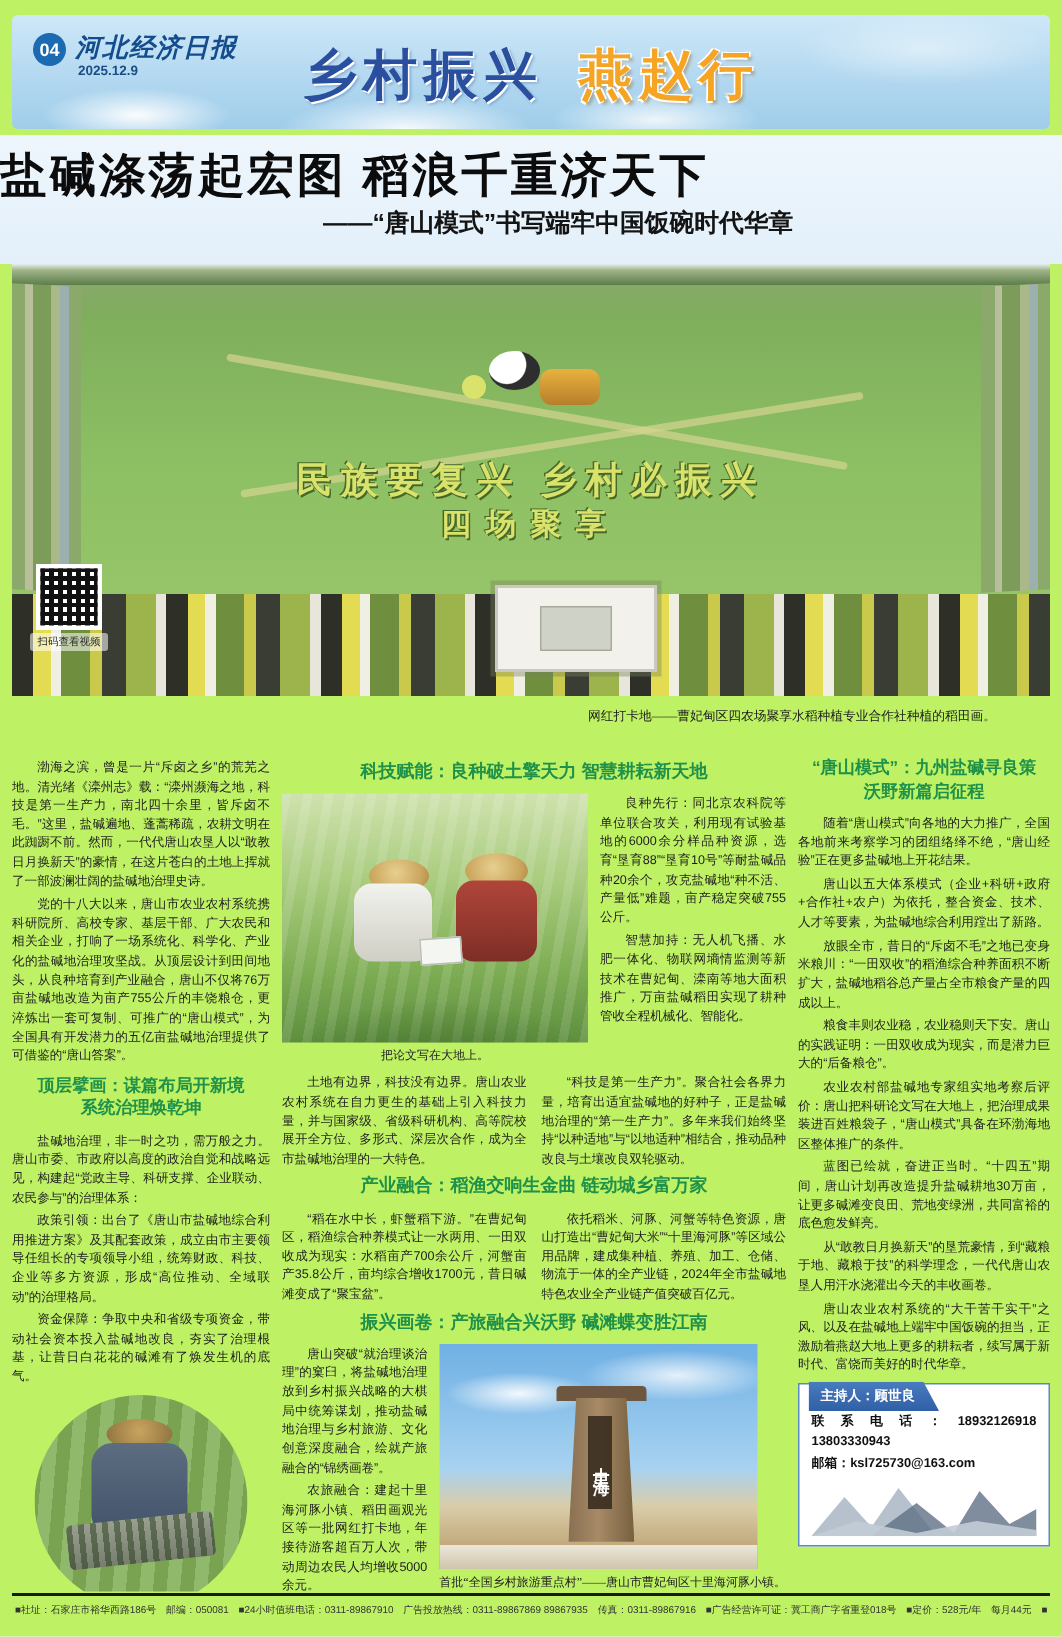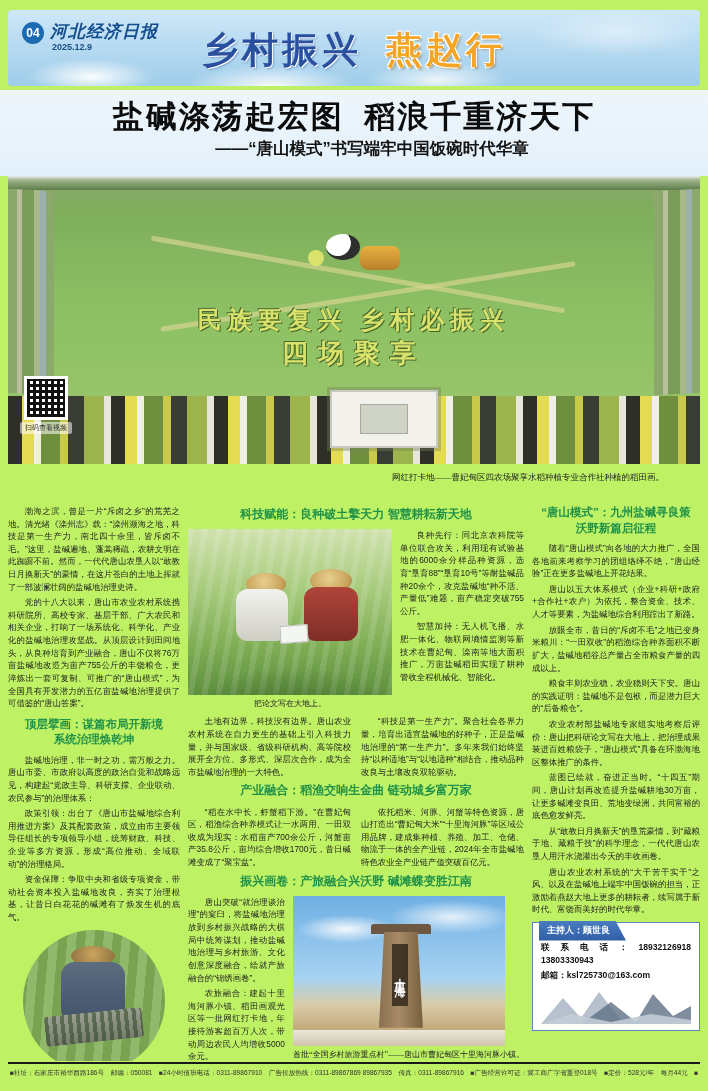"盐碱涤荡起宏图 稻浪千重济天下" .main-title { font-family: Liberation Mono, monospace -> Liberation Sans, sans-serif; text-align: center -> none }
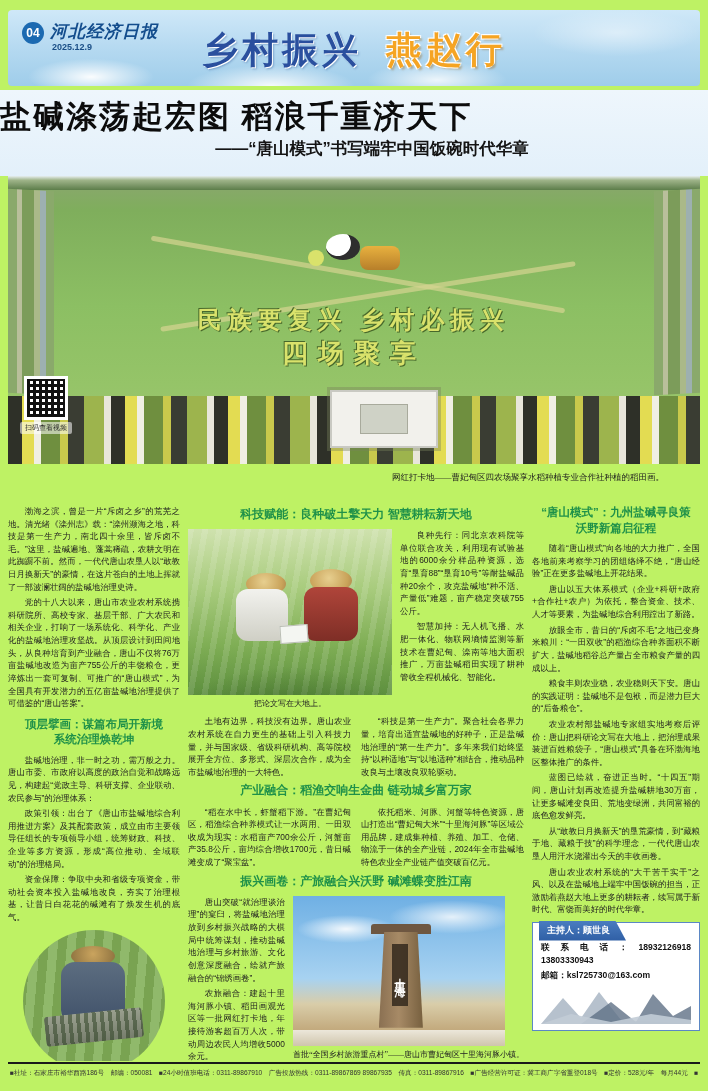"四场聚享" .hero-art.l2 { font-size: 26px -> 20px }
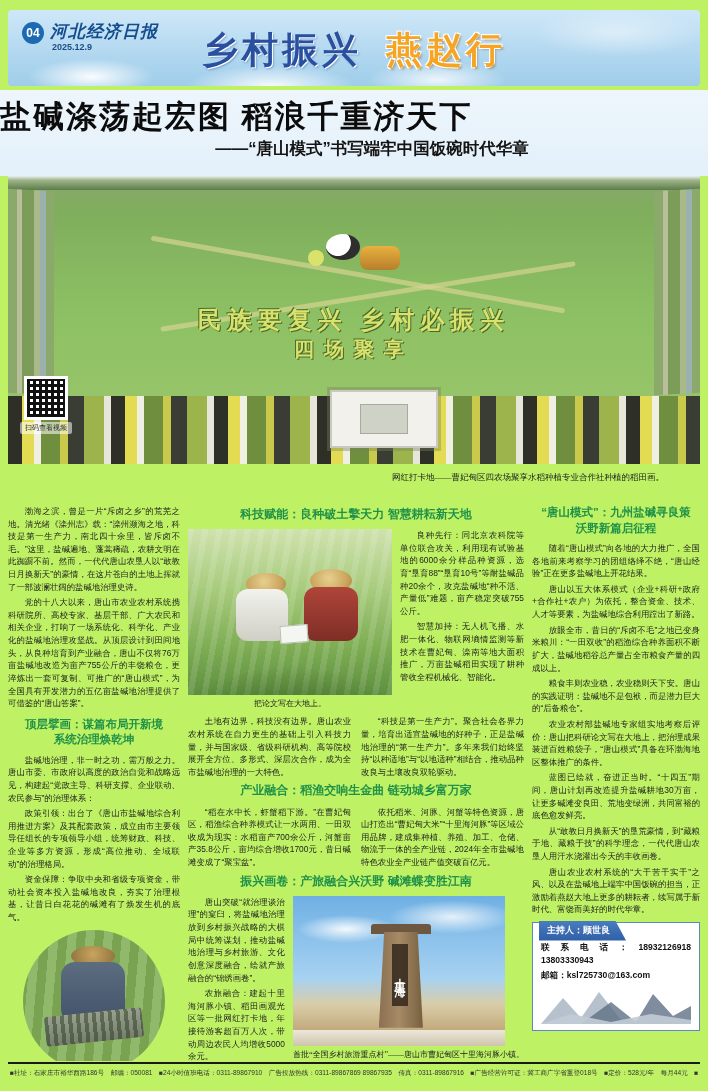"粮食丰则农业稳，农业稳则天下安。唐山的实践证明：盐碱地不是包袱，而是潜力巨大的“" p { text: 盐碱地不是包袱 -> 一田双收成为现实 }
